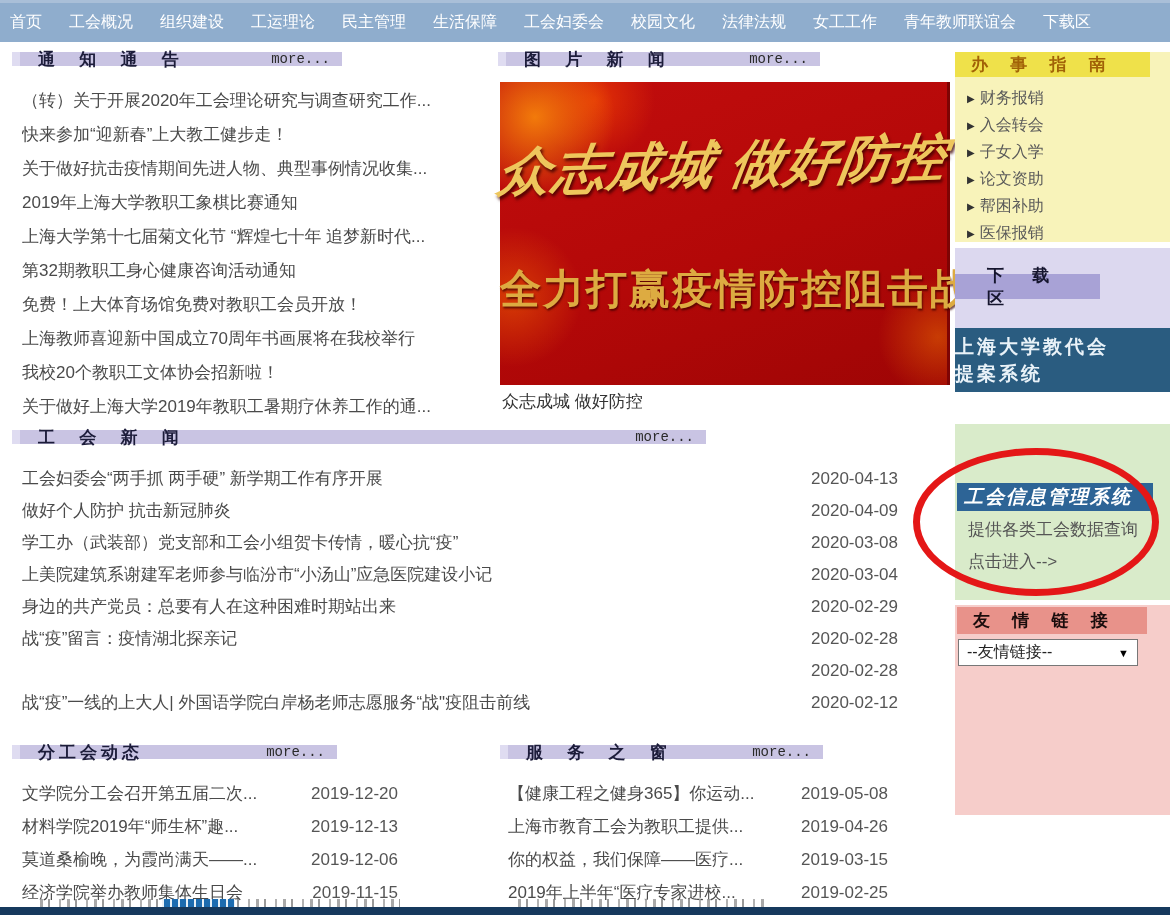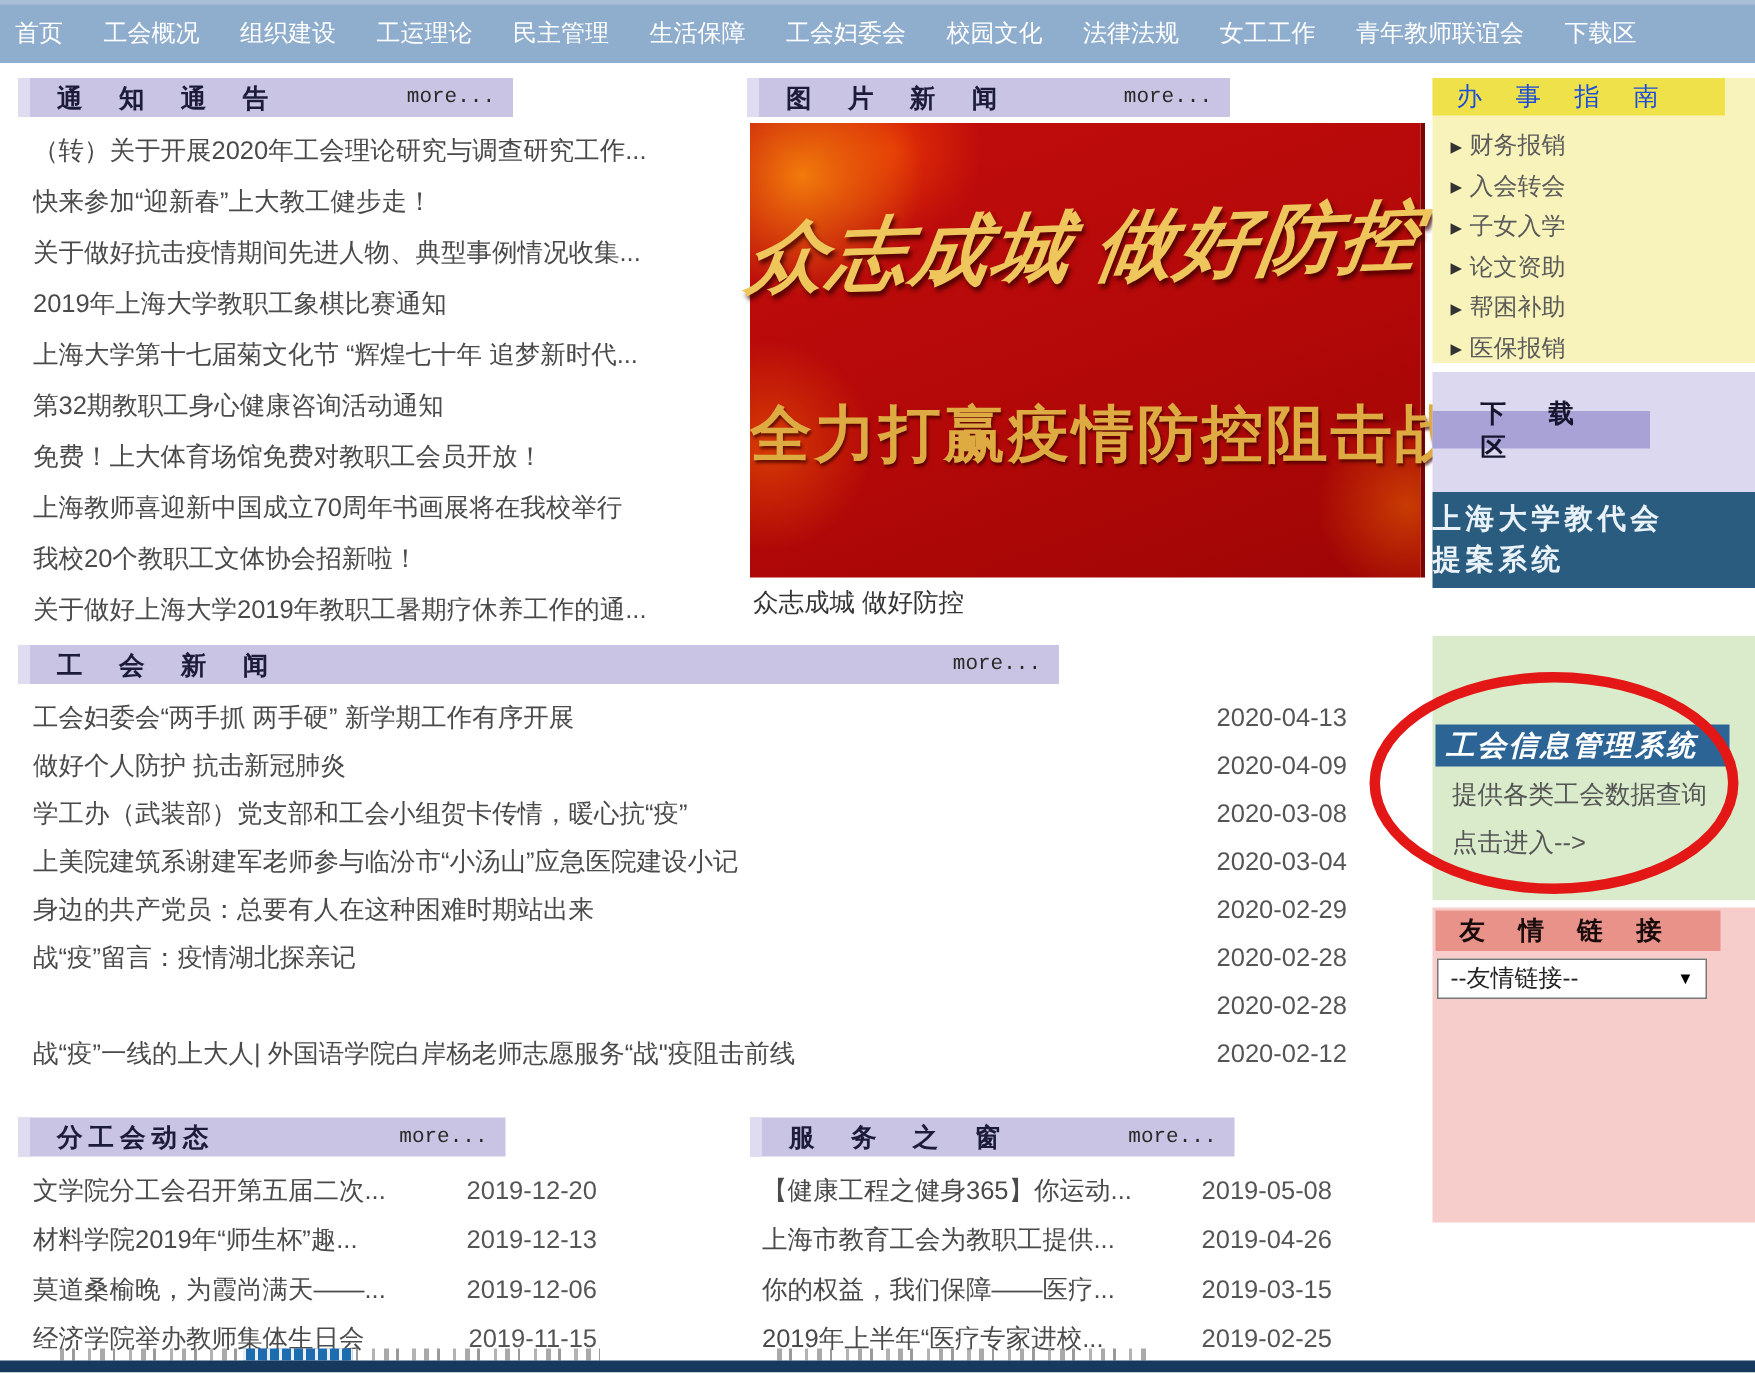"通 知 通 告" .sec-header { height: 26px -> 14px }
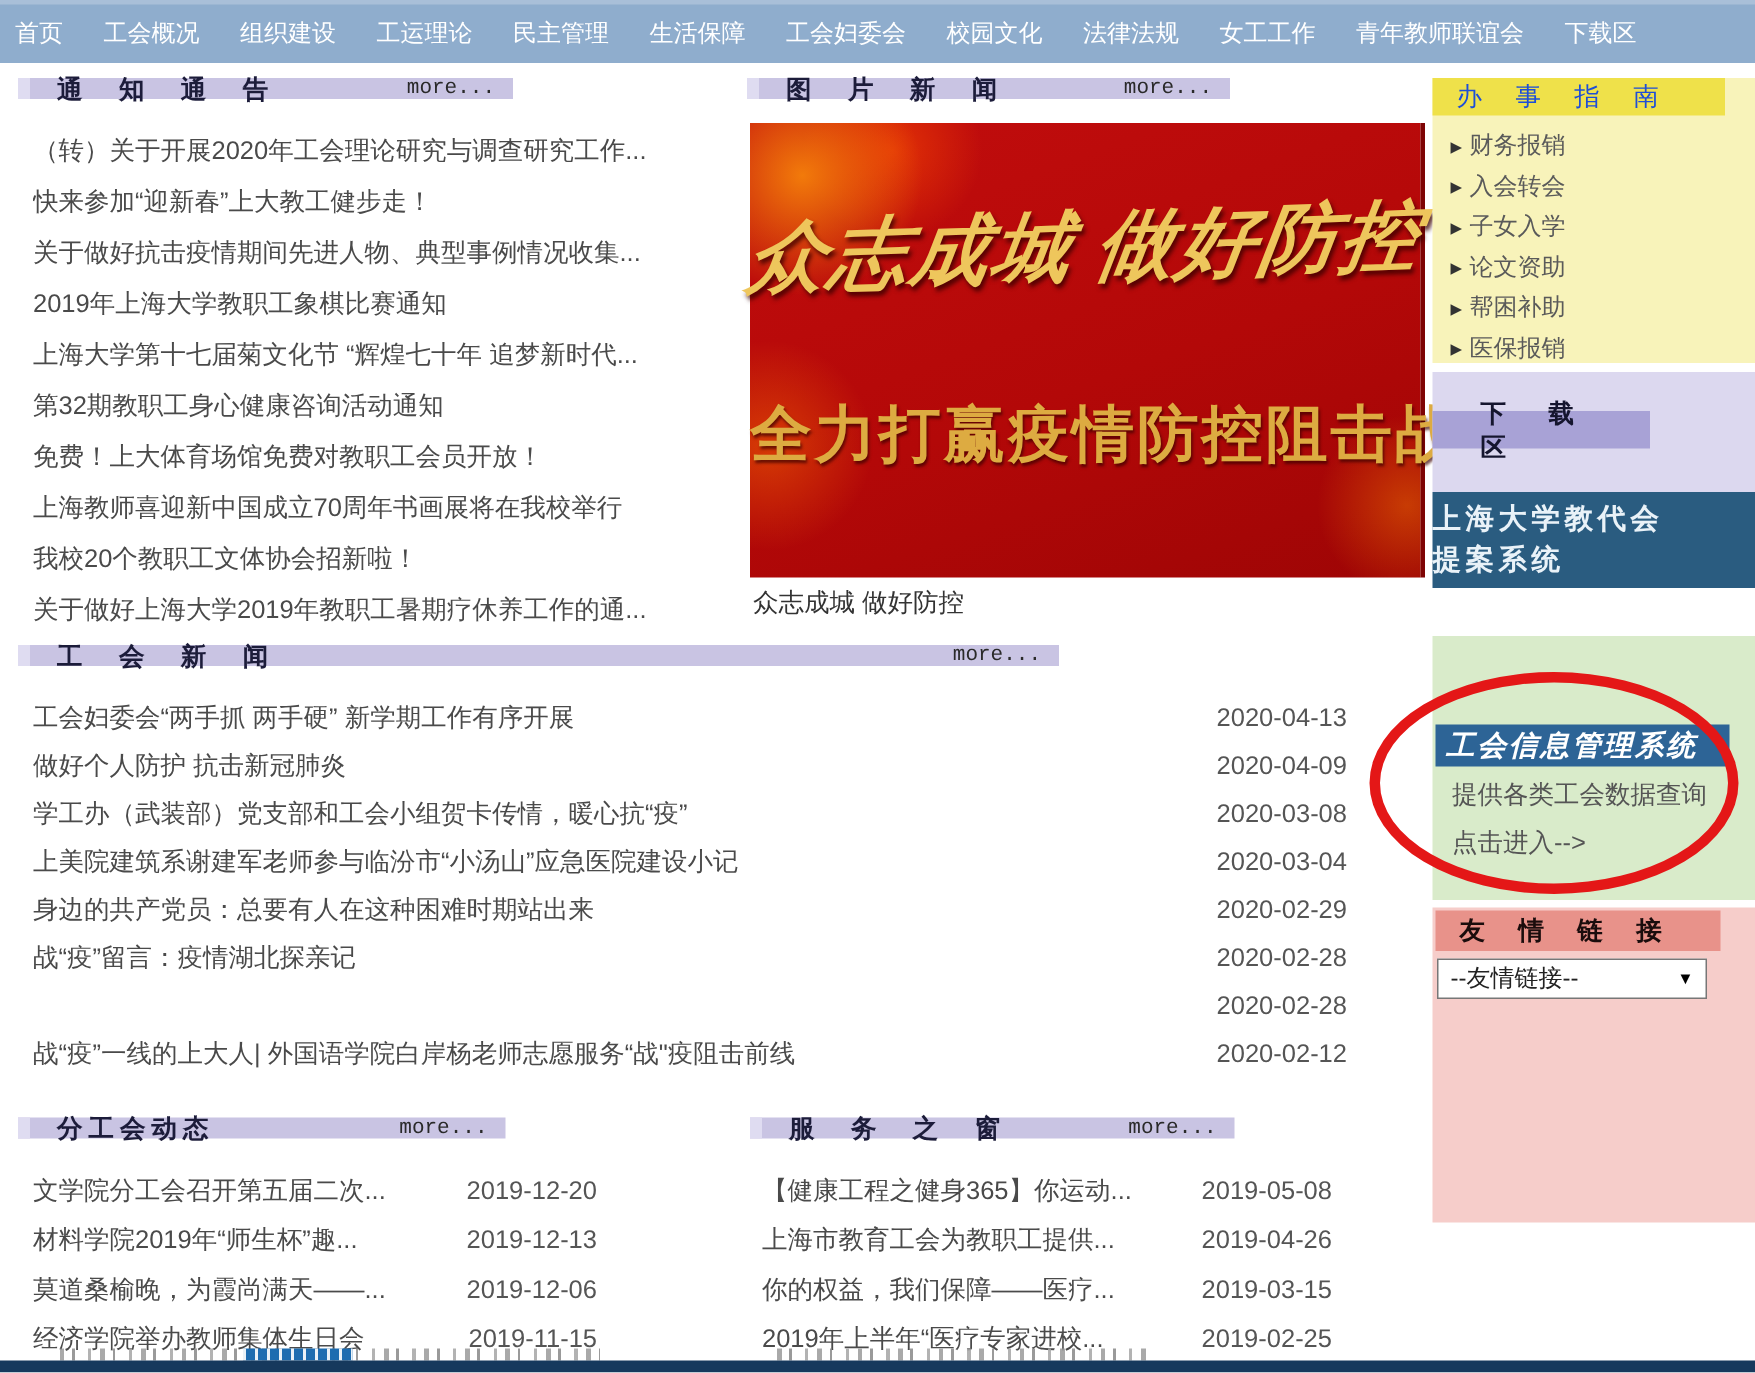"办 事 指 南" .guide-title { color: #1d4ed8 -> #a16207; font-weight: normal -> bold }
